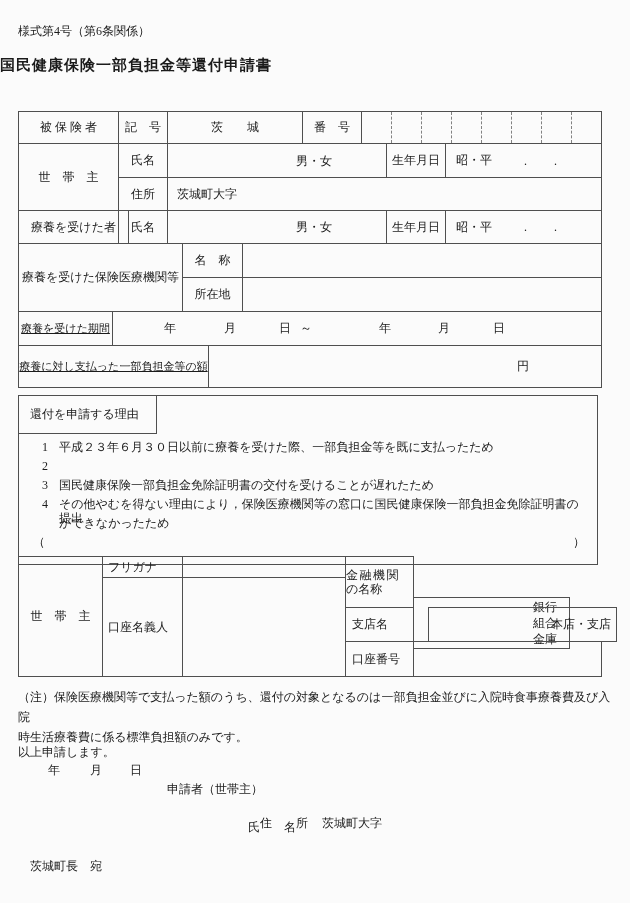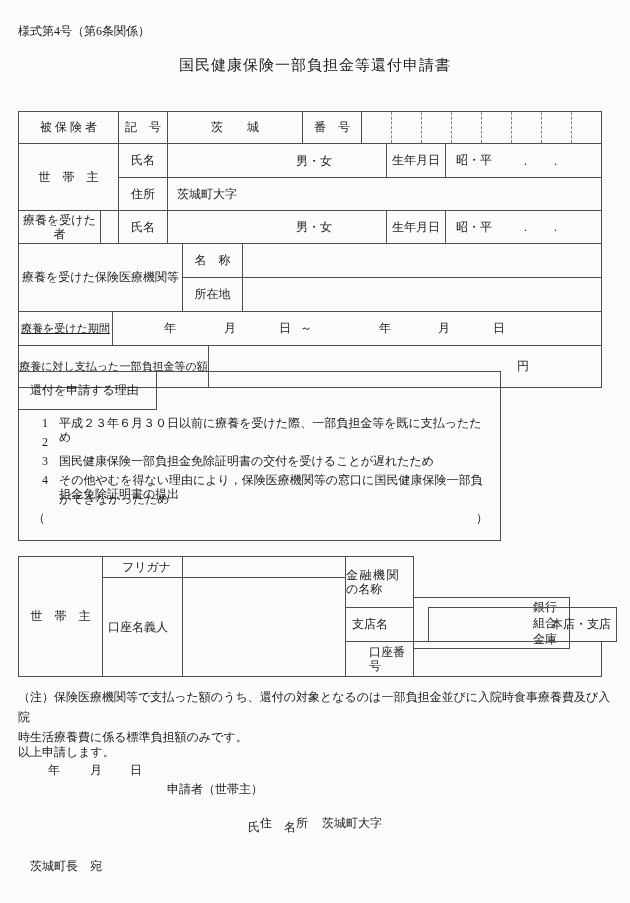"国民健康保険一部負担金等還付申請書" div.plain { font-weight: none -> bold; text-align: center -> none }
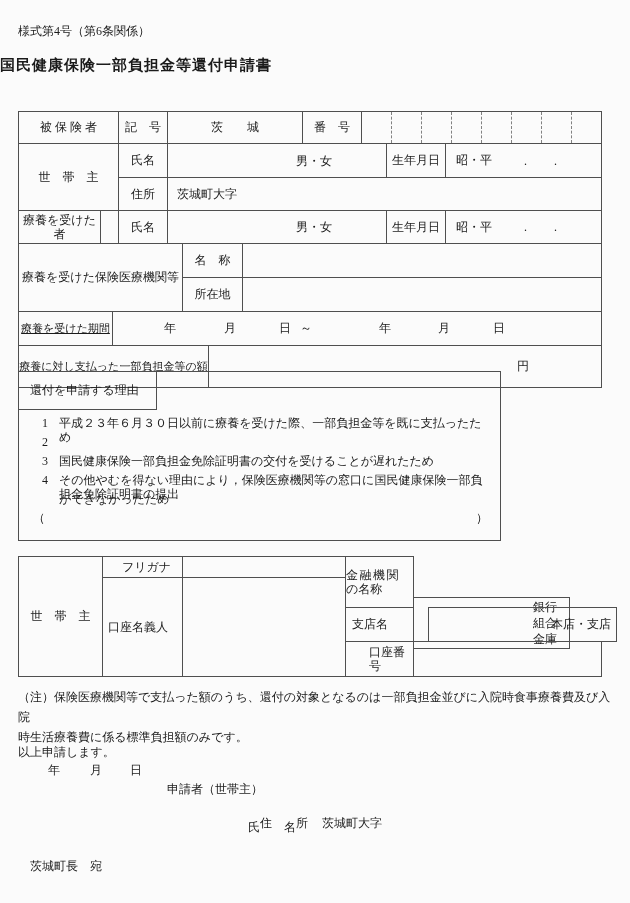"療養を受けた者" div.cell { width: 83px -> 111px }
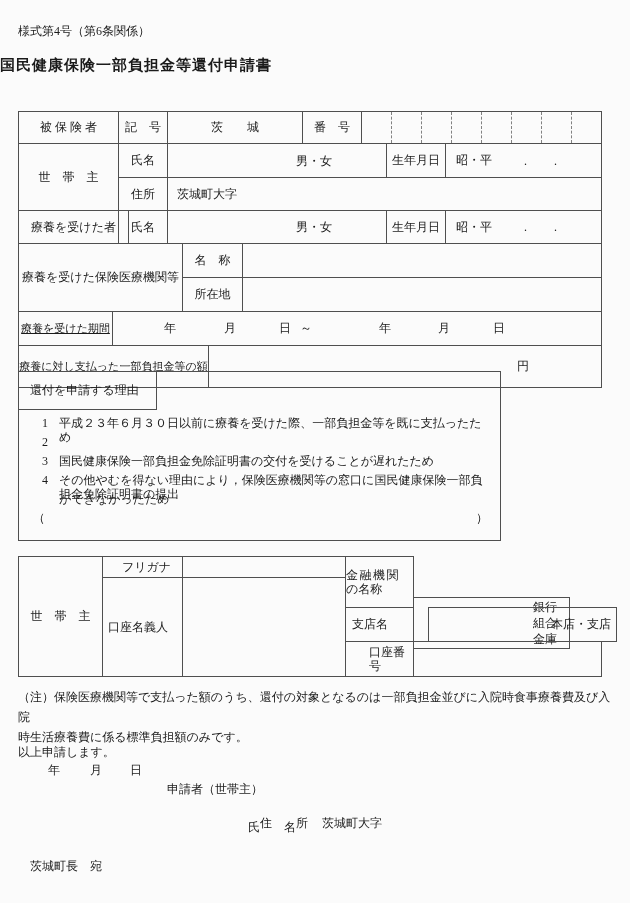"還付を申請する理由" div.cell { top: 371px -> 395px; width: 483px -> 580px }
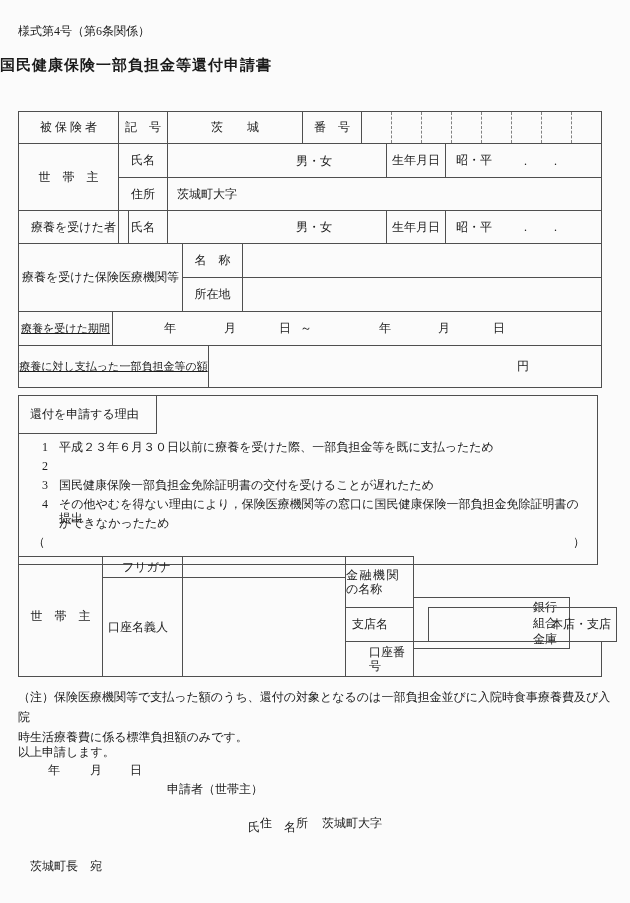"フリガナ" div.cell { padding-left: 19px -> 5px }
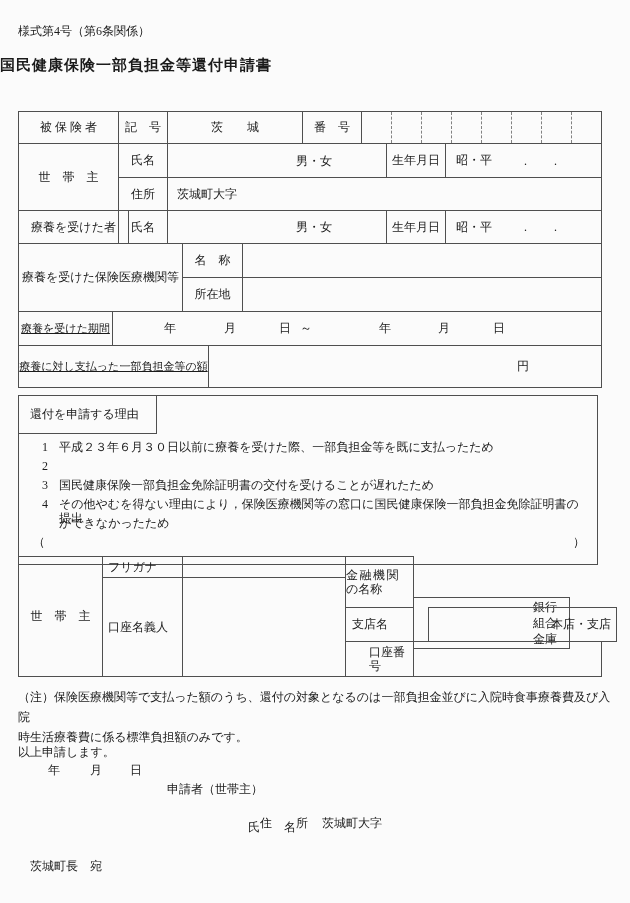"口座番号" div.cell { padding-left: 23px -> 6px }
